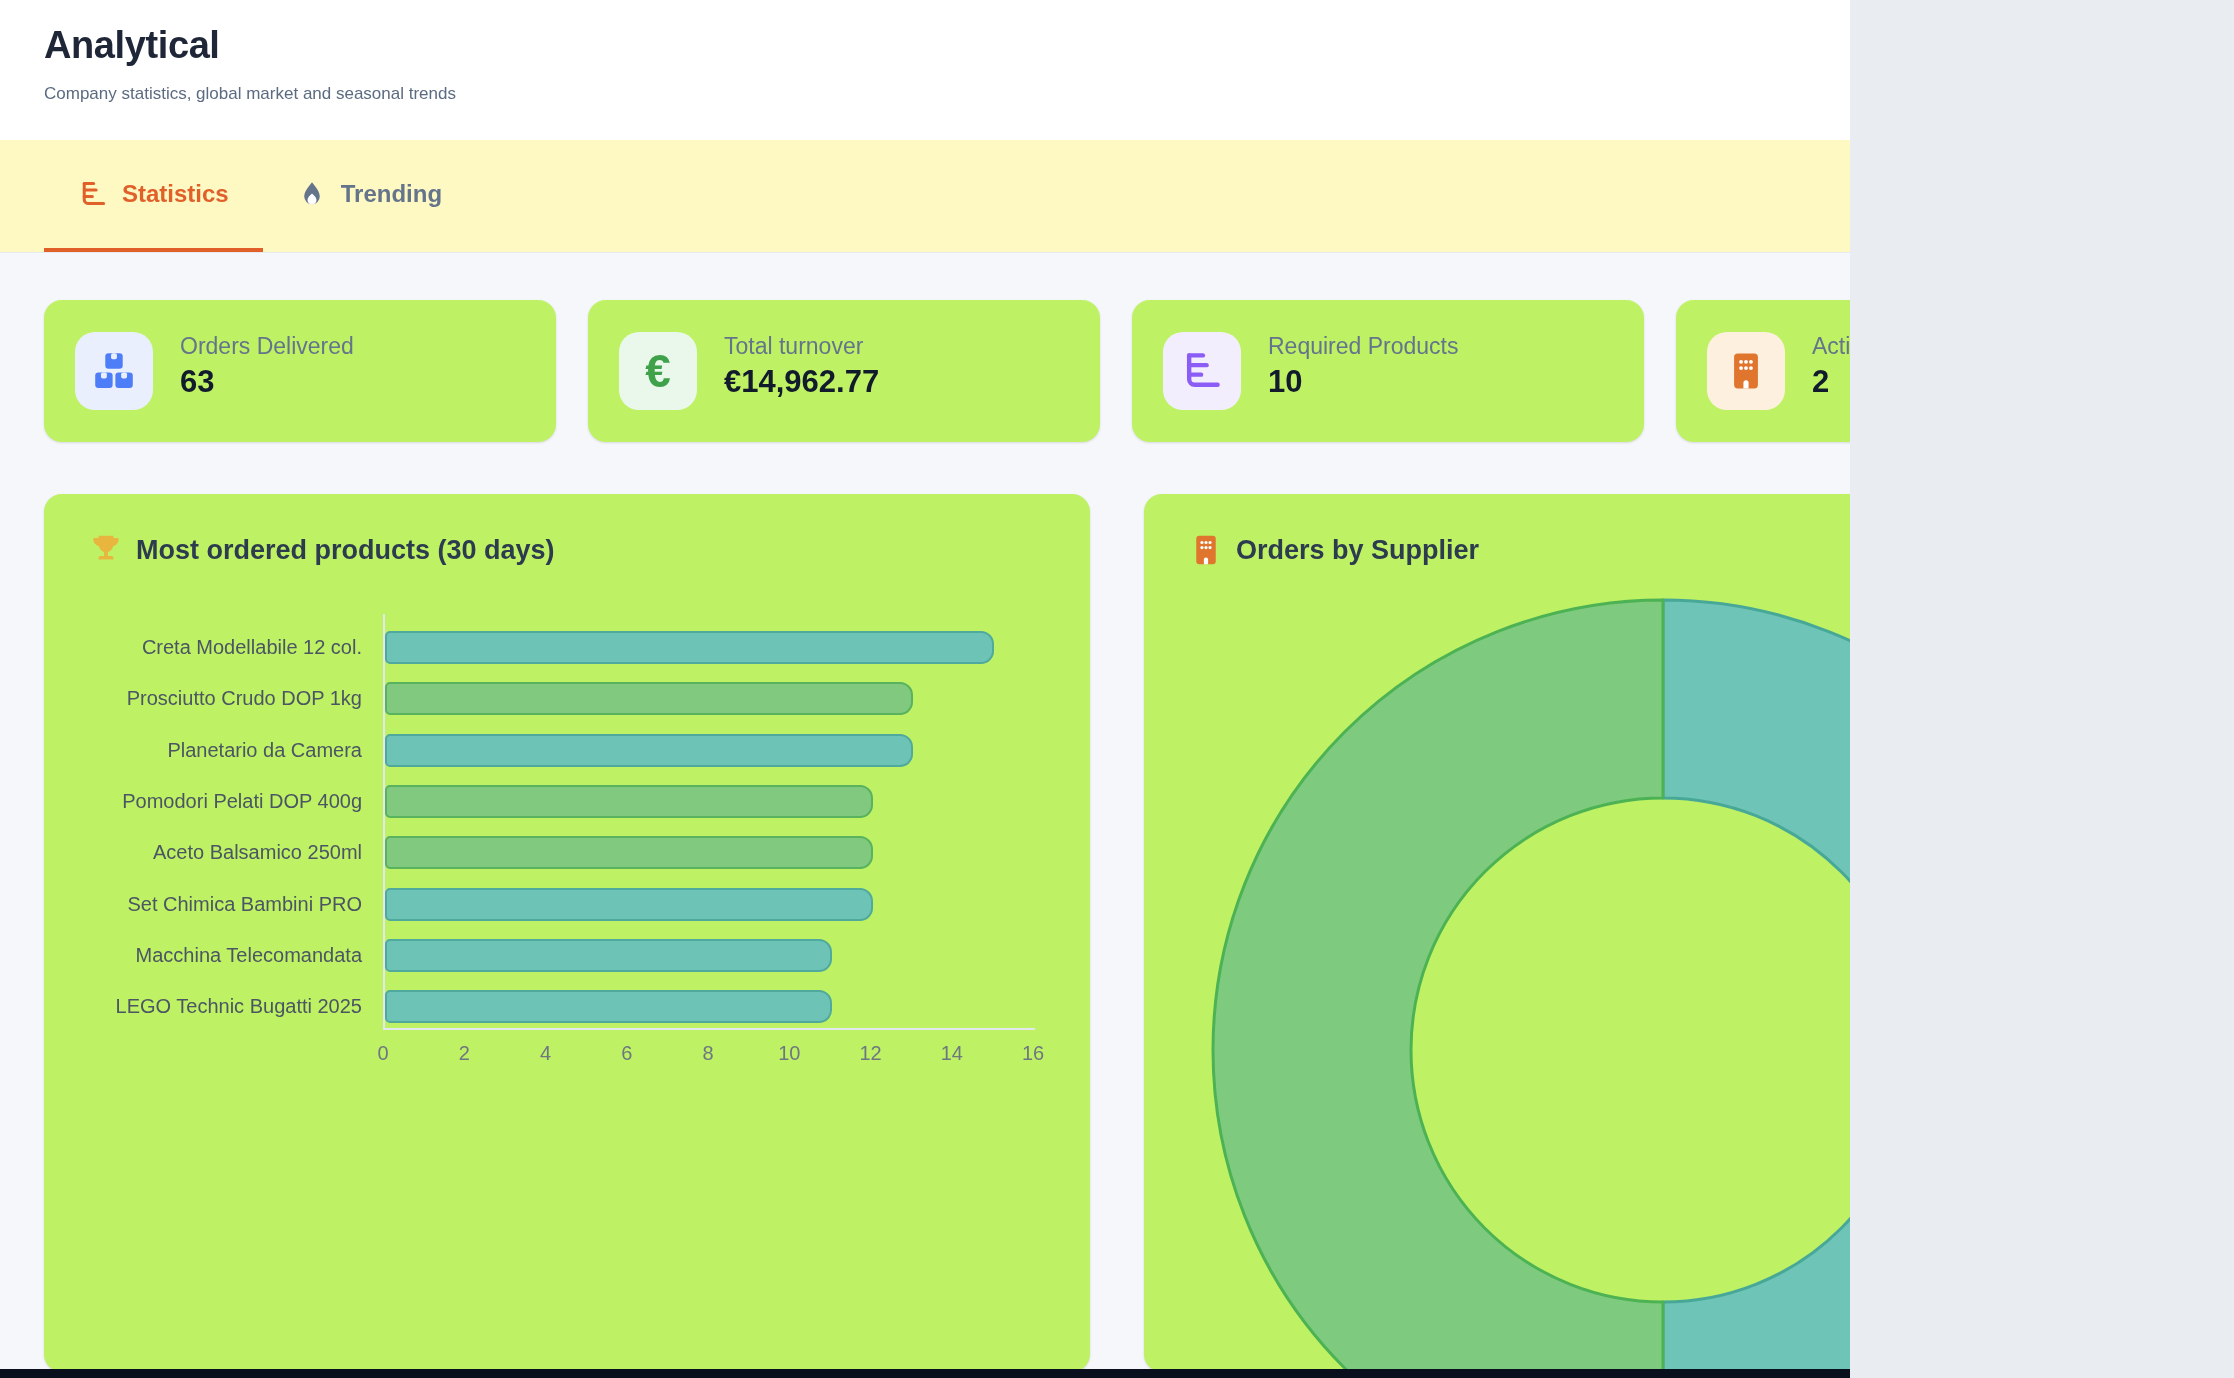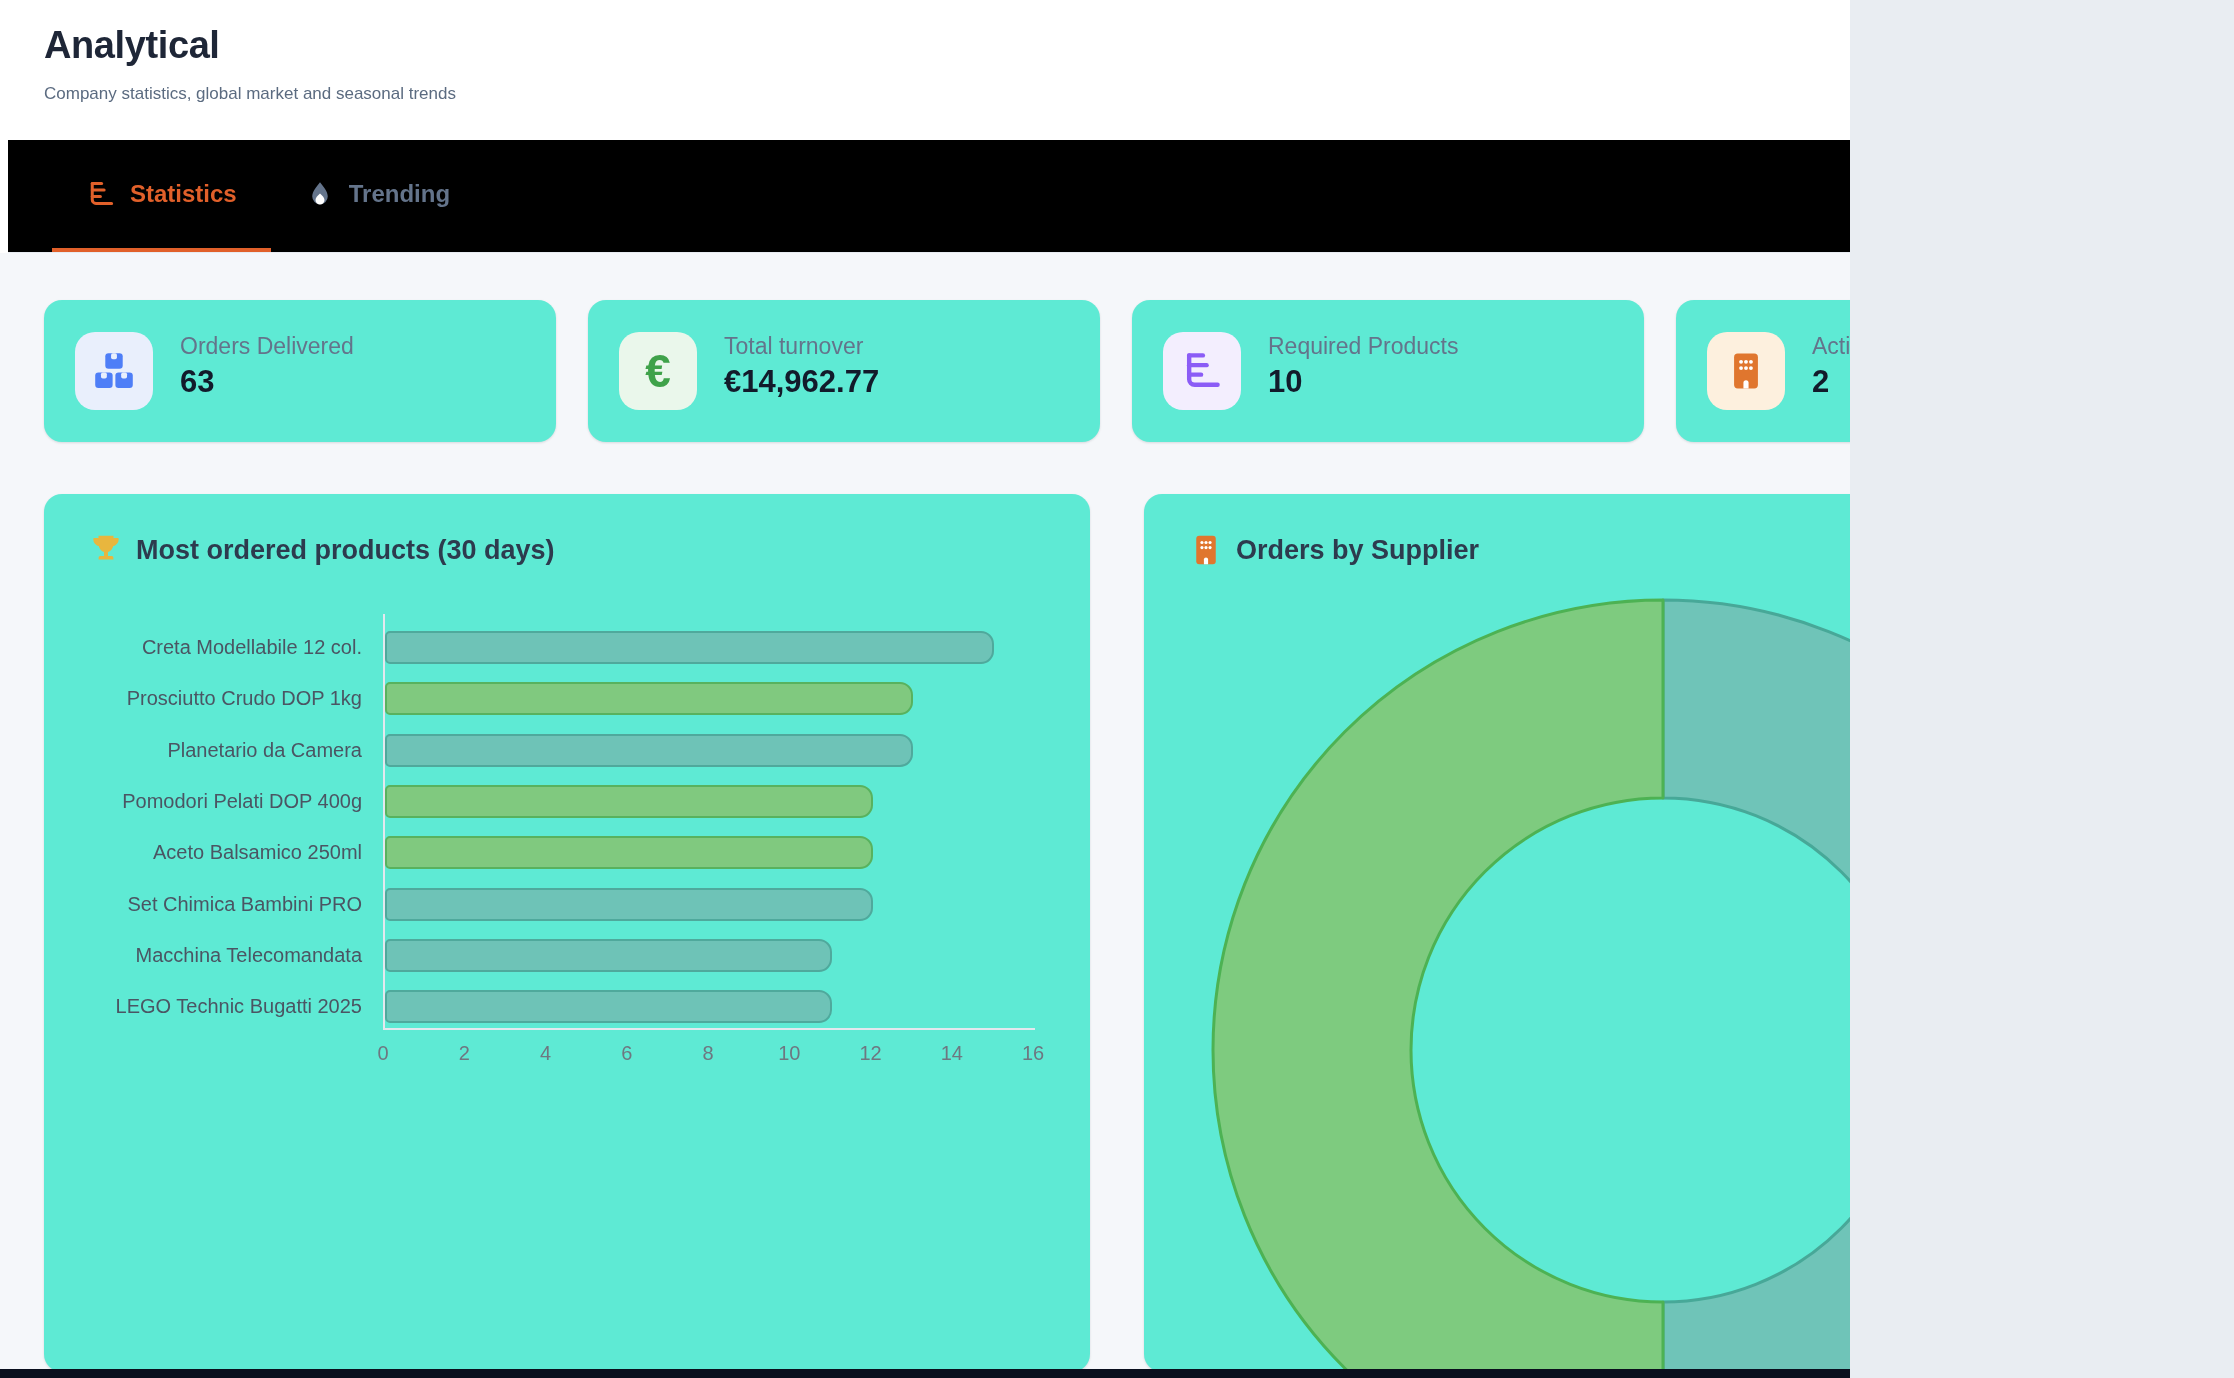"Statistics" .tabbar { background: #000000 -> #fef9c3; left: 8px -> 0 }
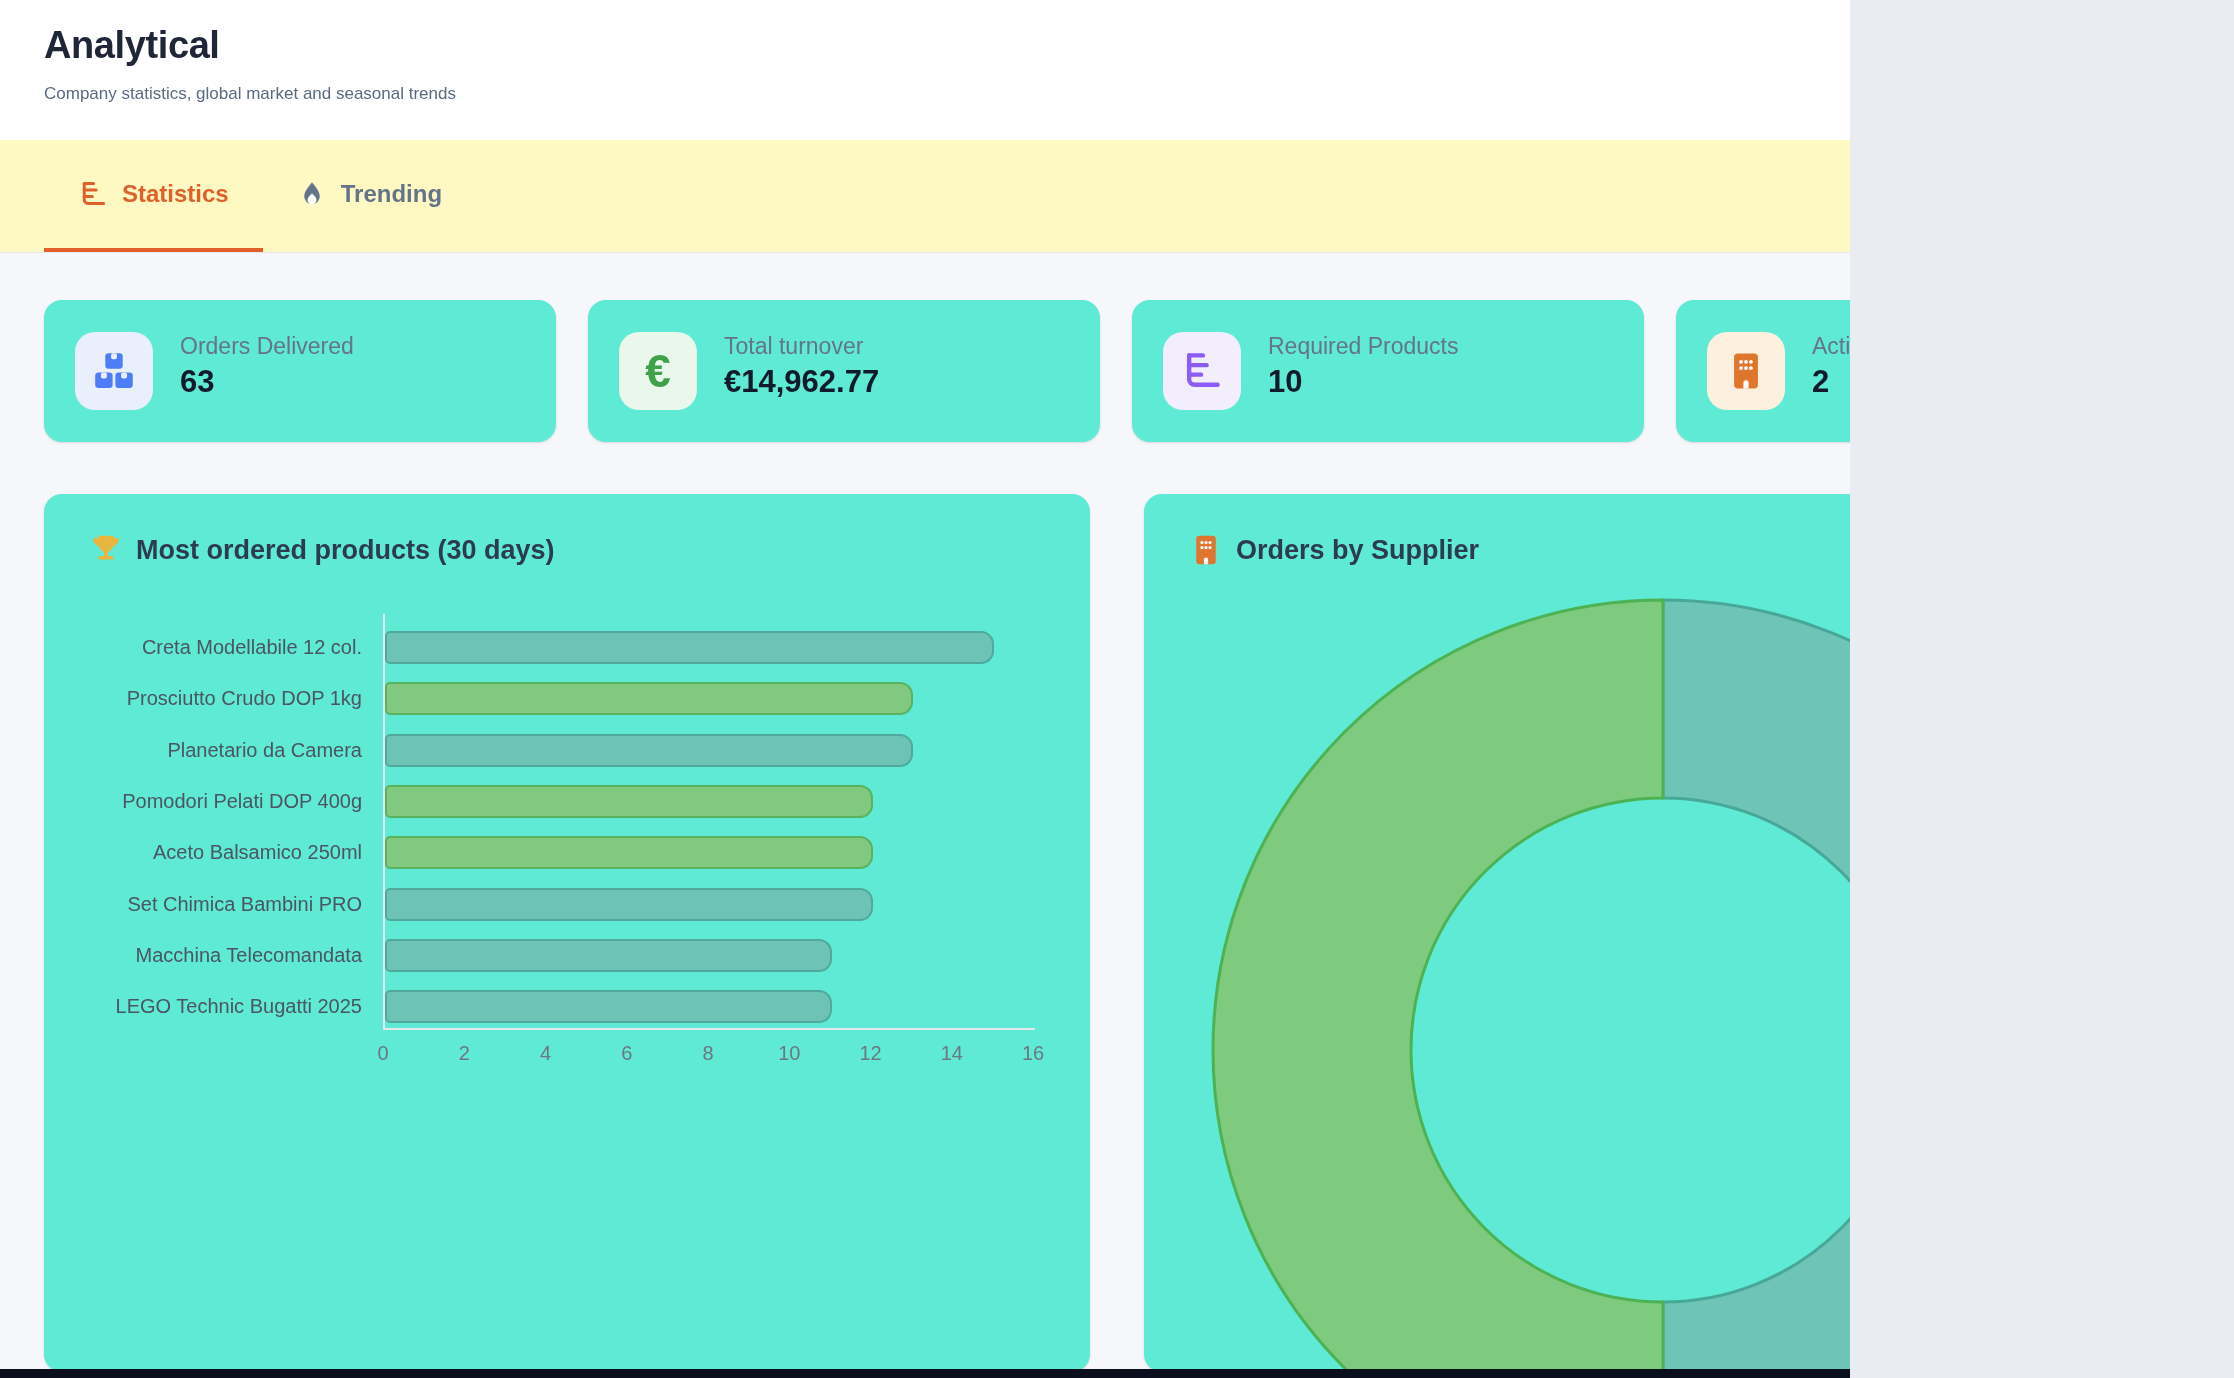"Orders Delivered" .card { background: #5eead4 -> #bef264 }
